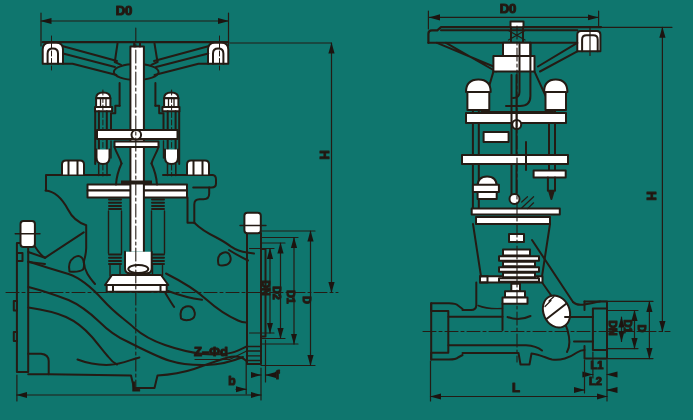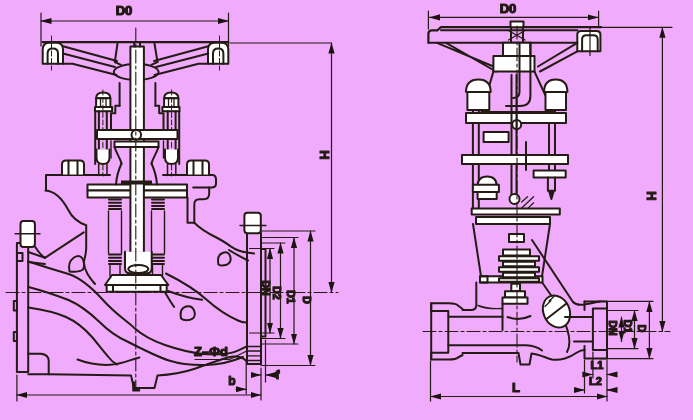"D0" #page { background: #f0abfc -> #0f766e }
